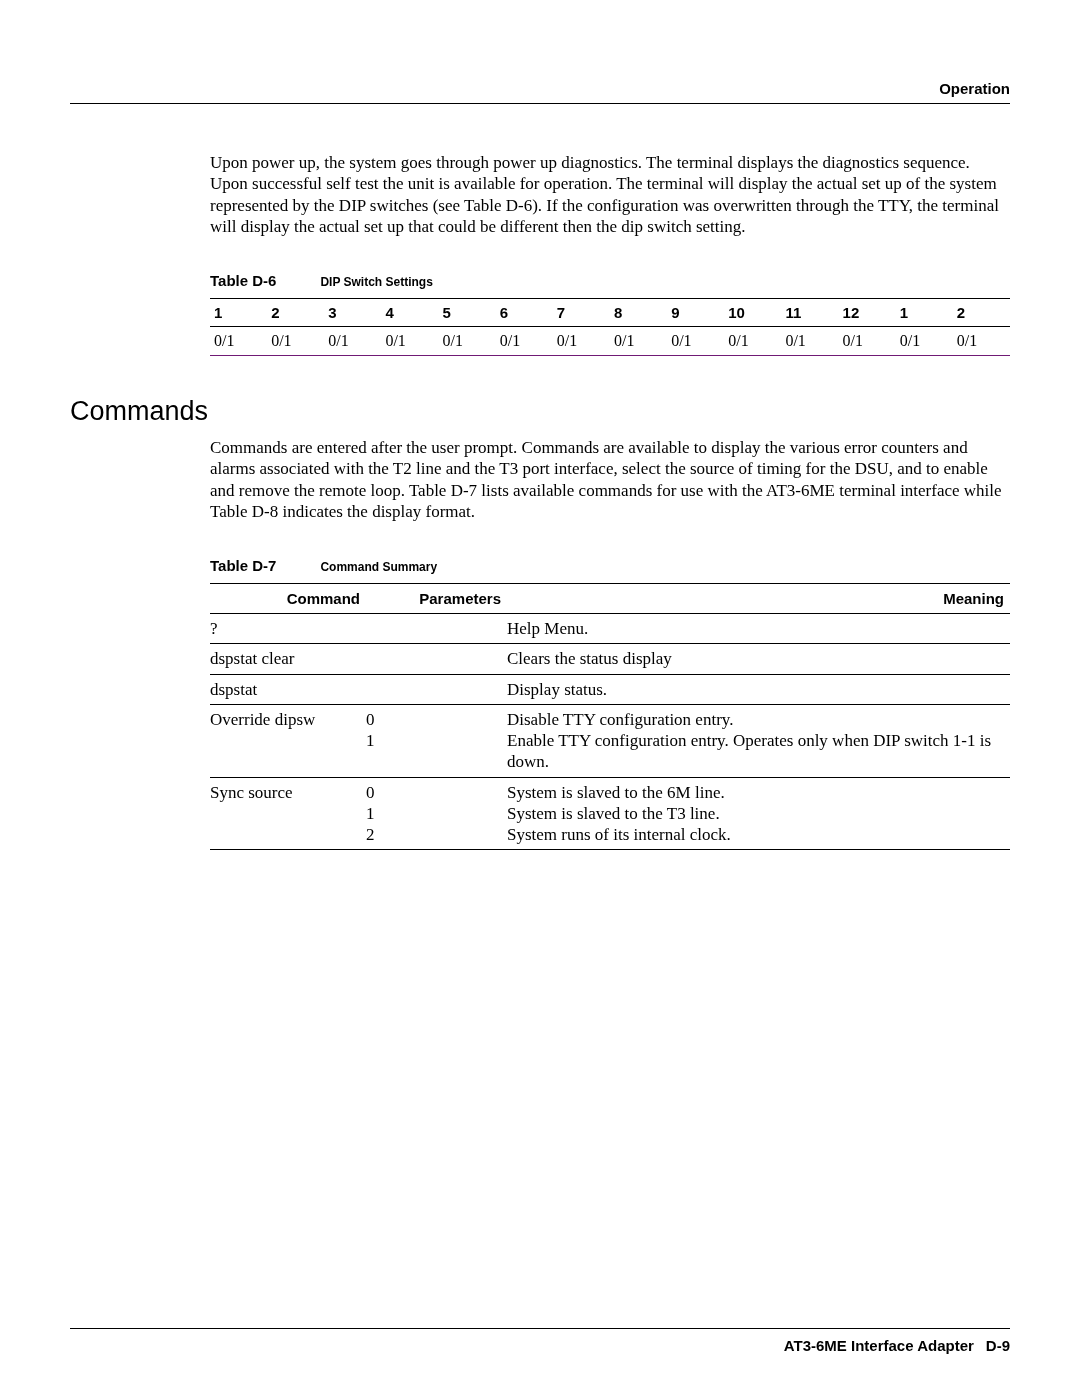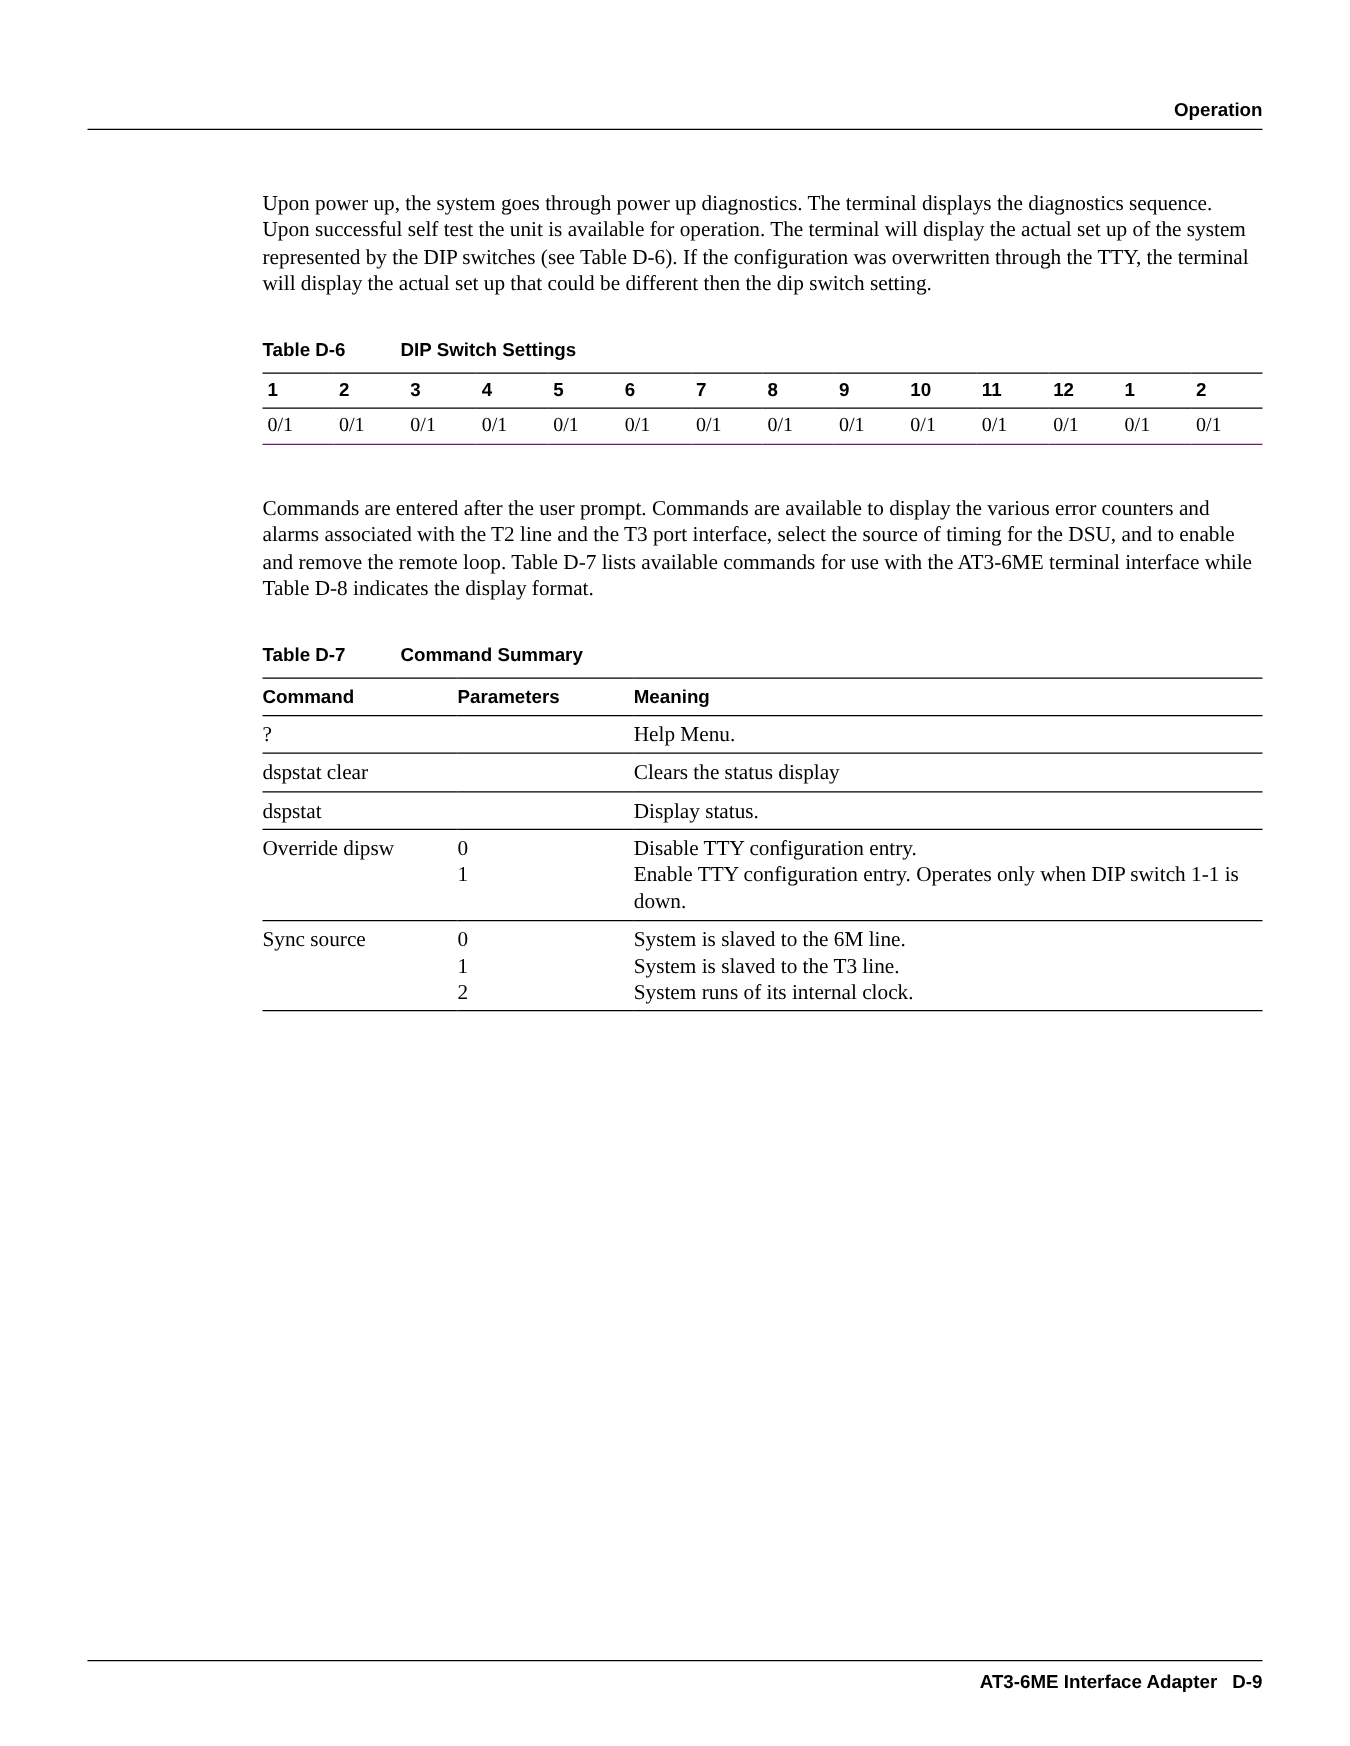"DIP Switch Settings" .table-title { font-size: 15px -> 12px }
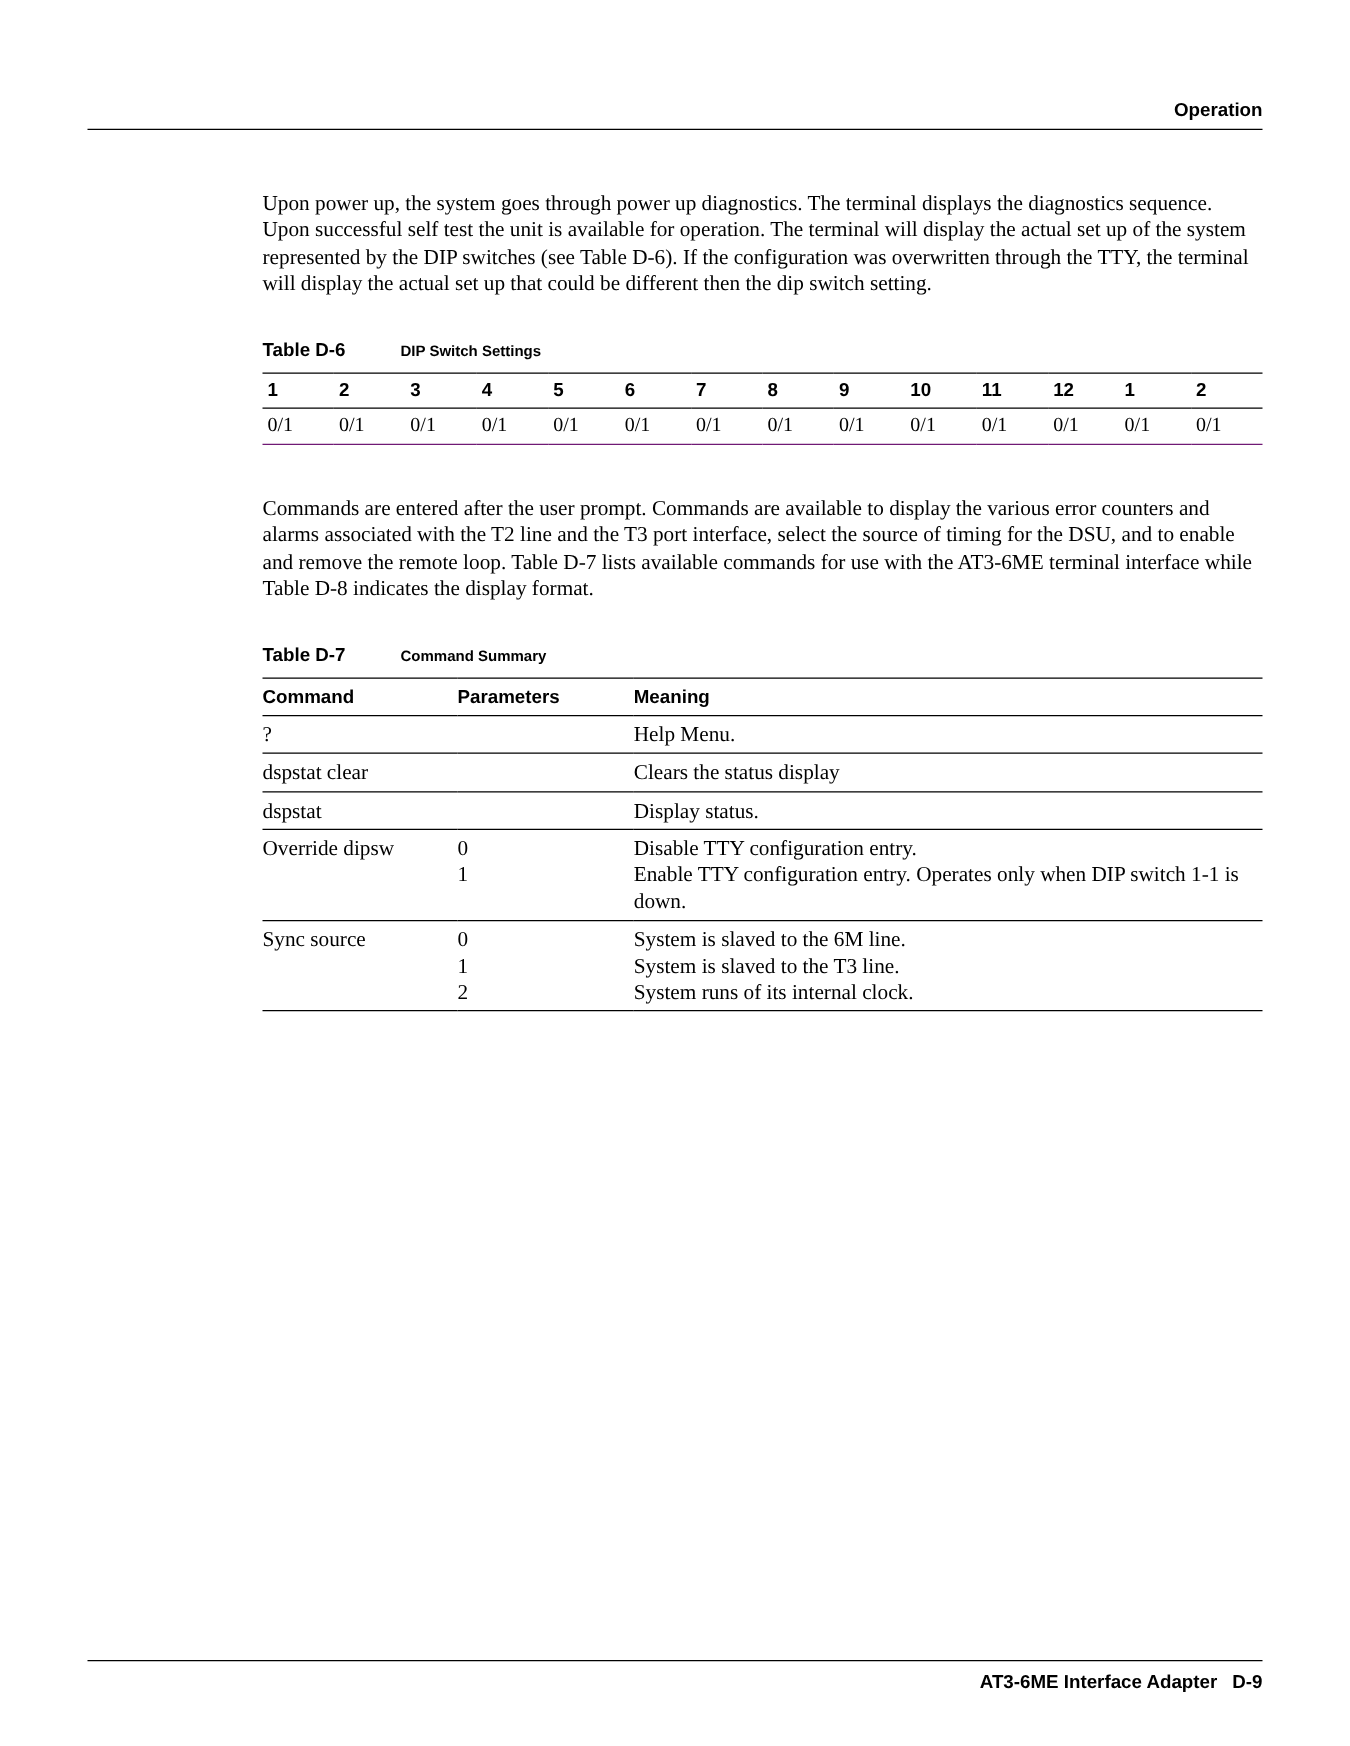"Commands" div.section-heading { html: none -> <div>Commands</div> }
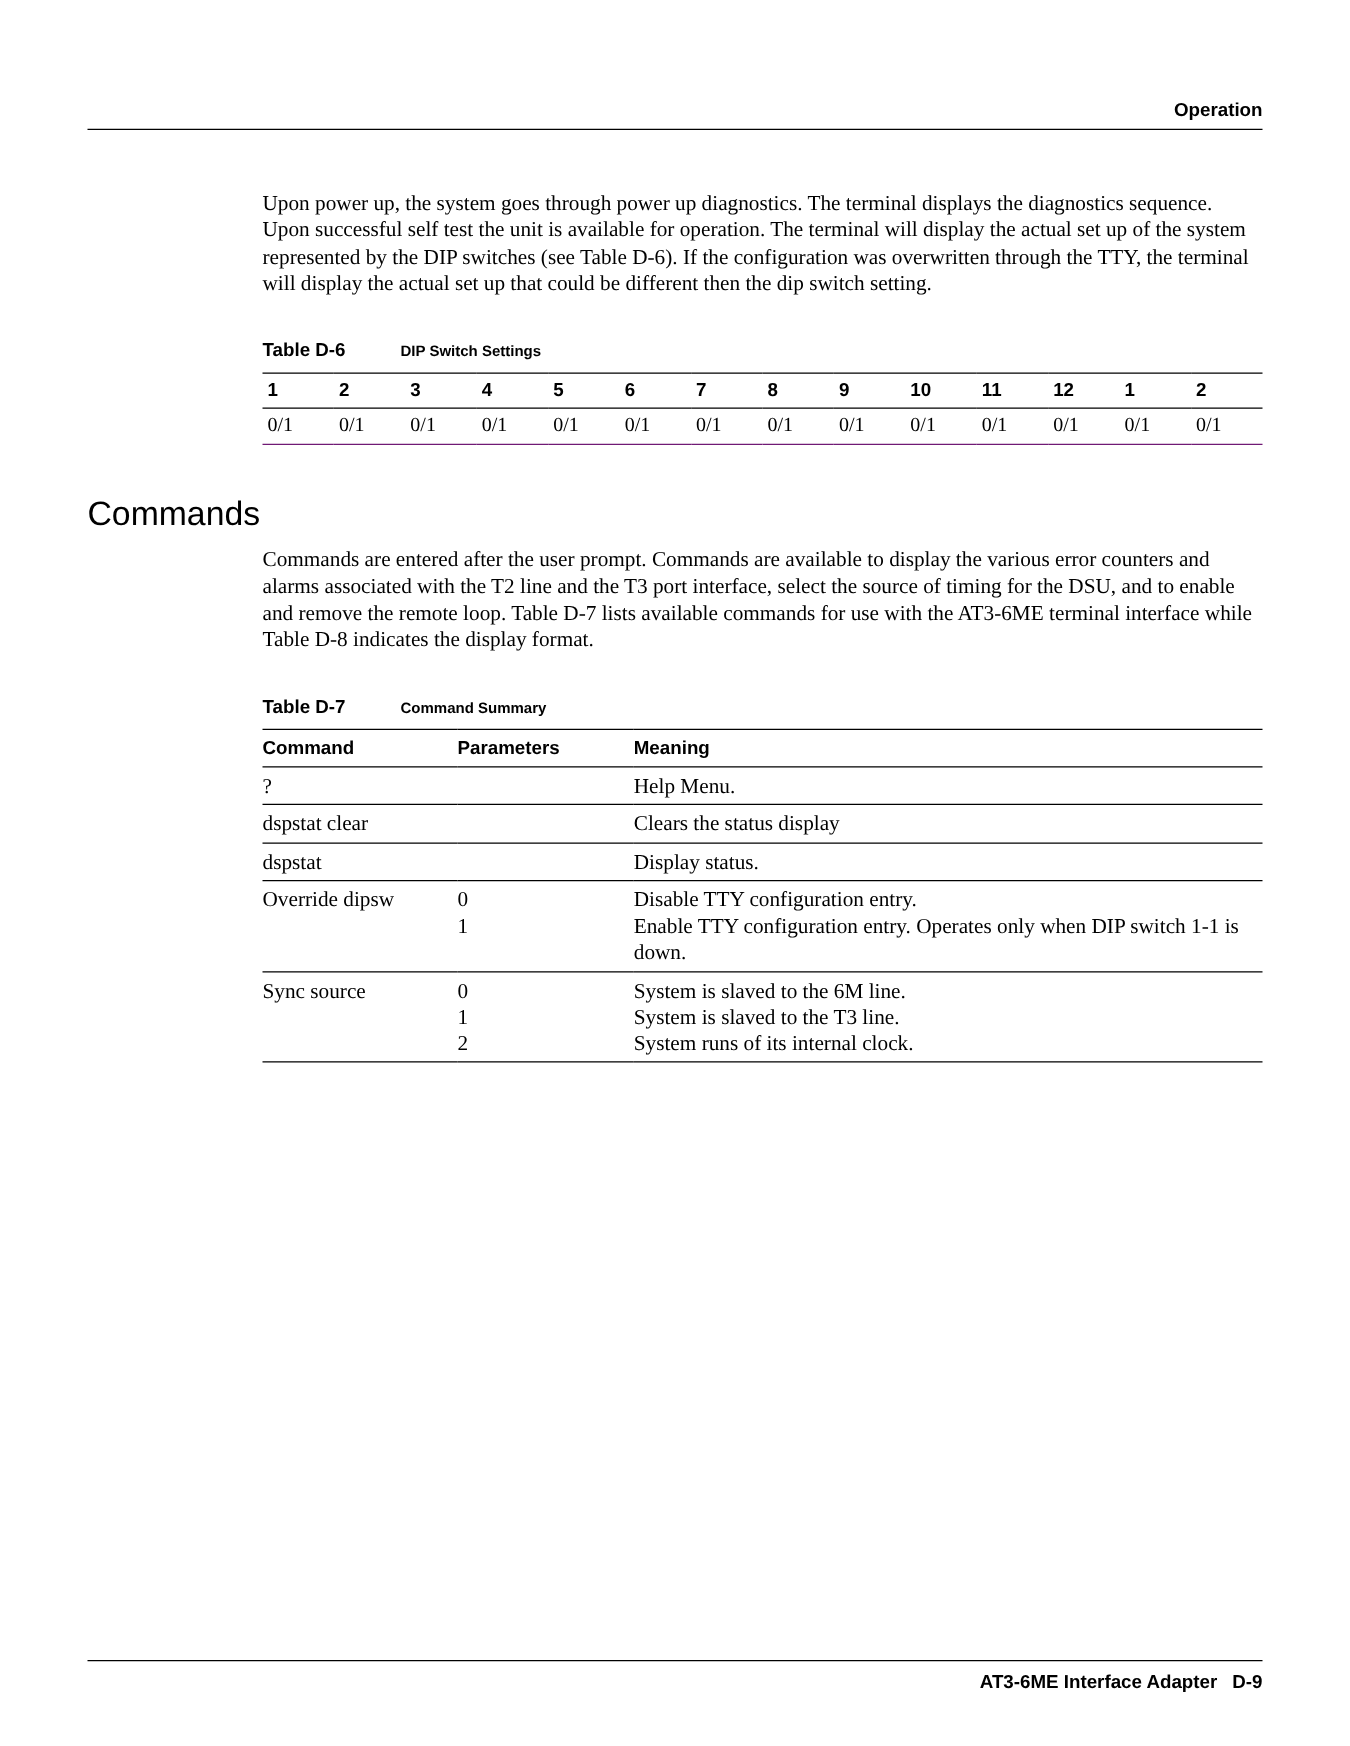"Command" table.cmd th { text-align: left -> right }
